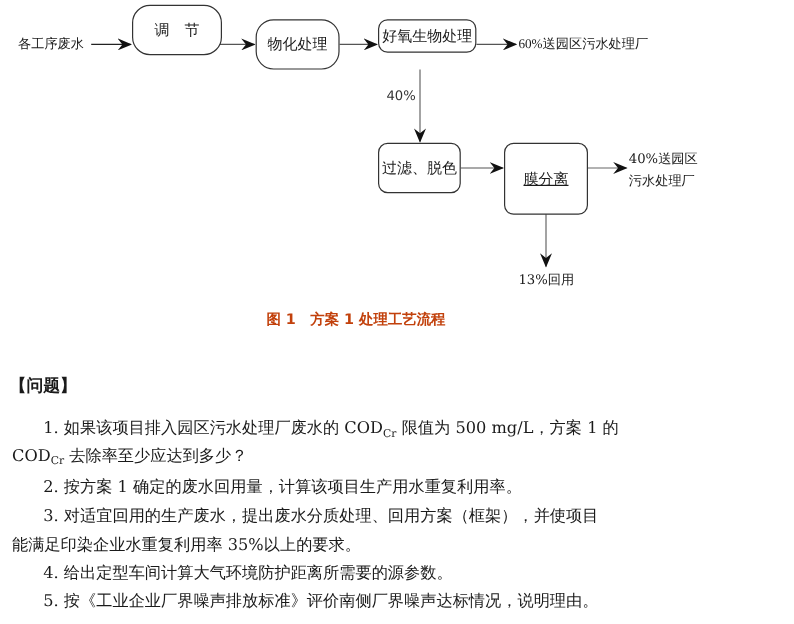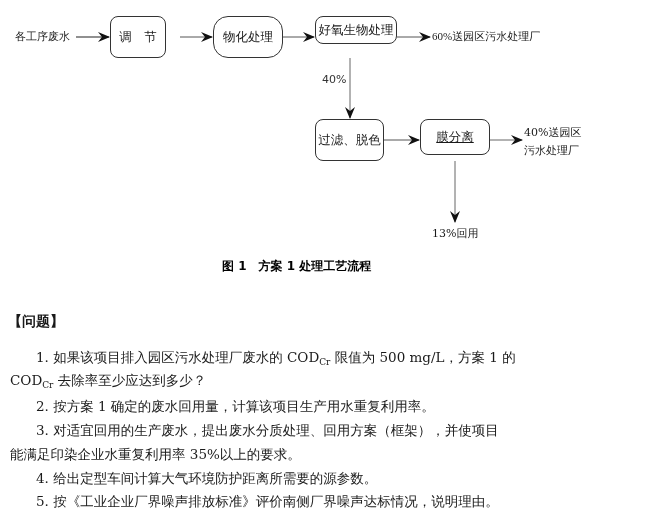"调 节" div.box { border-radius: none -> 15px; top: 16px -> 4px; width: 56px -> 75px }
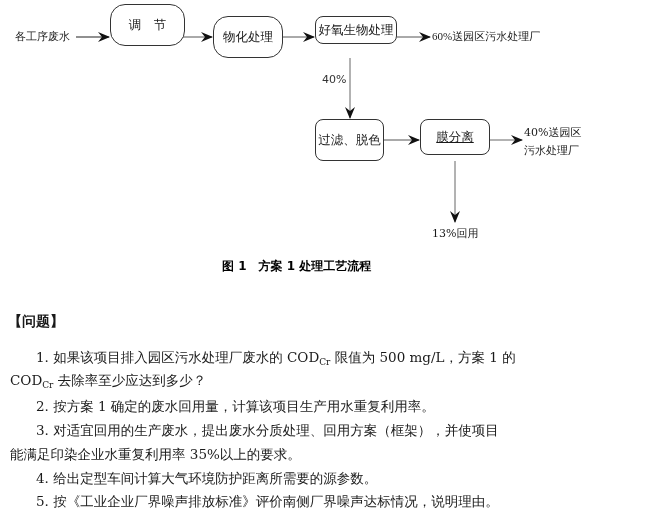"膜分离" div.box { height: 36px -> 60px }
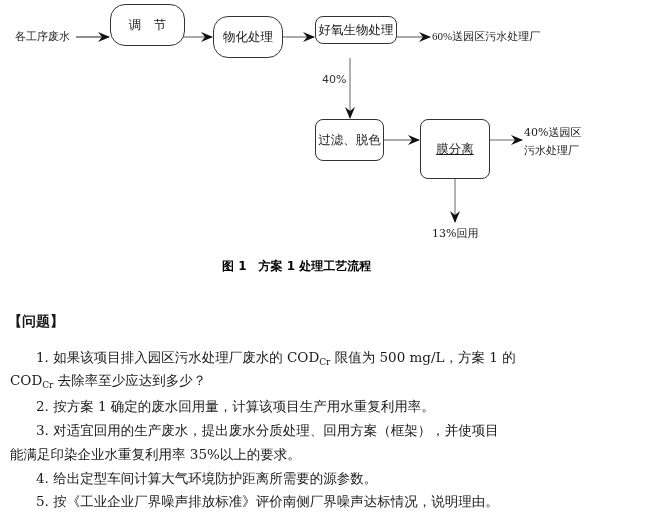"图 1 方案 1 处理工艺流程" .caption { color: #000000 -> #c2410c }
